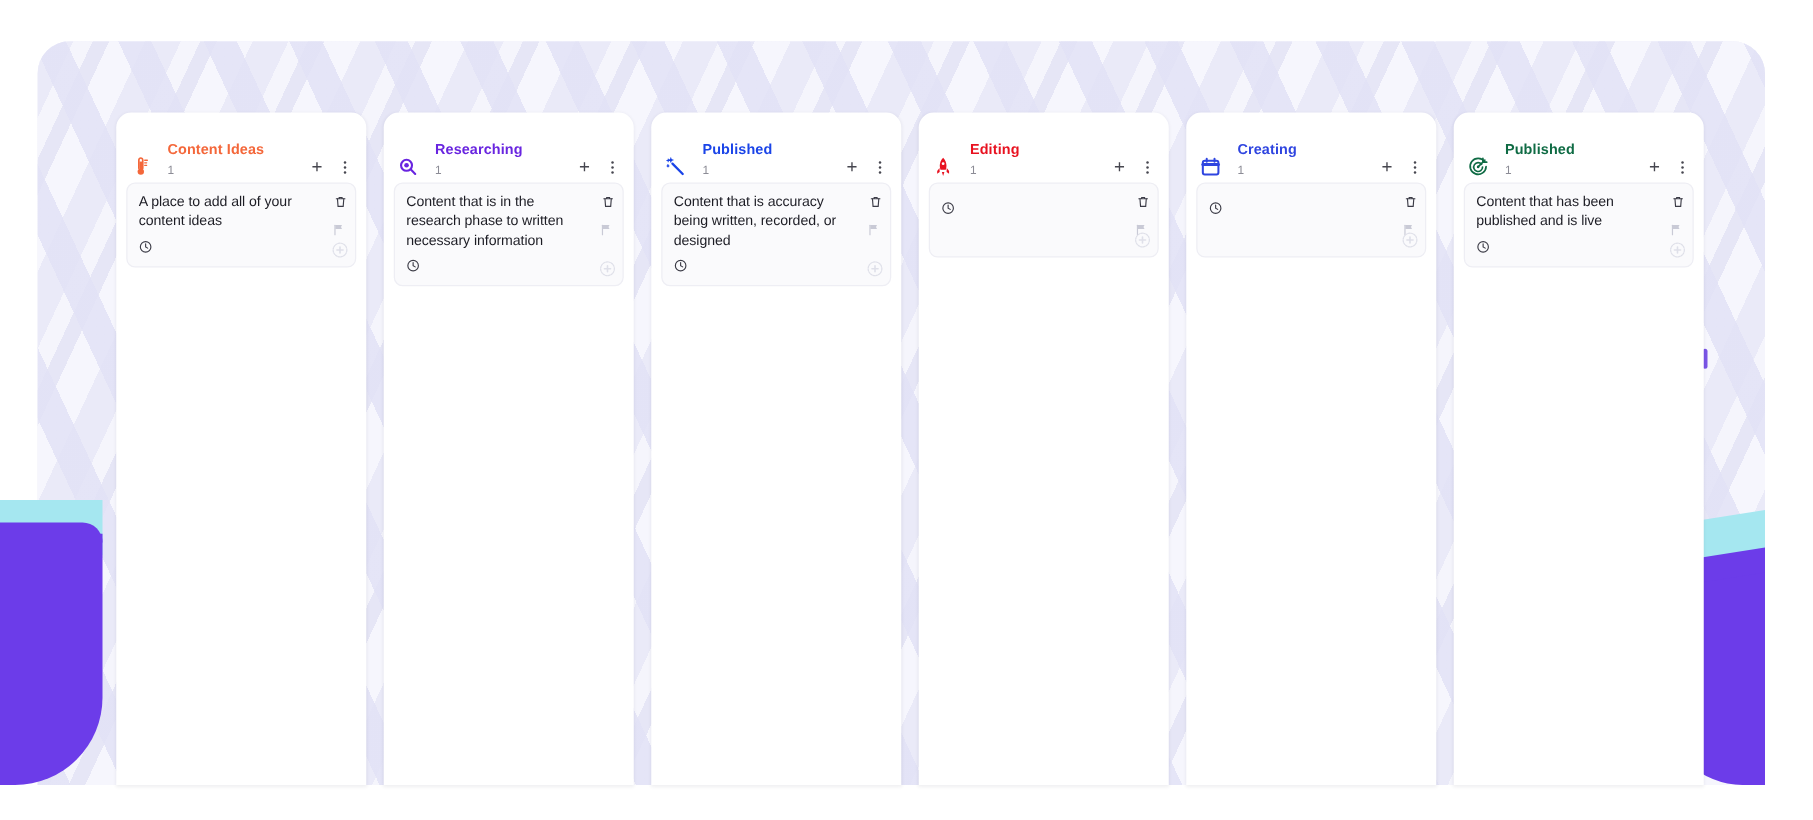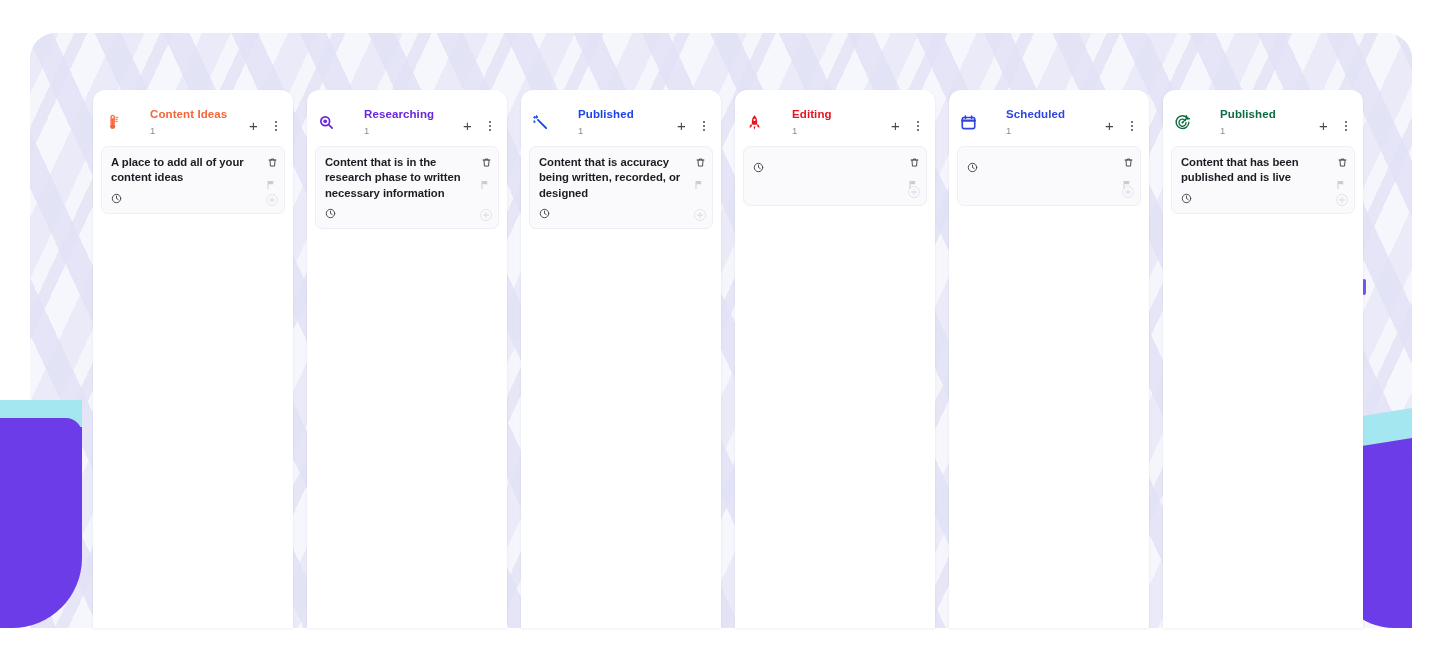"Content Ideas" .col-head { align-items: center -> flex-end; gap: 16px -> none }
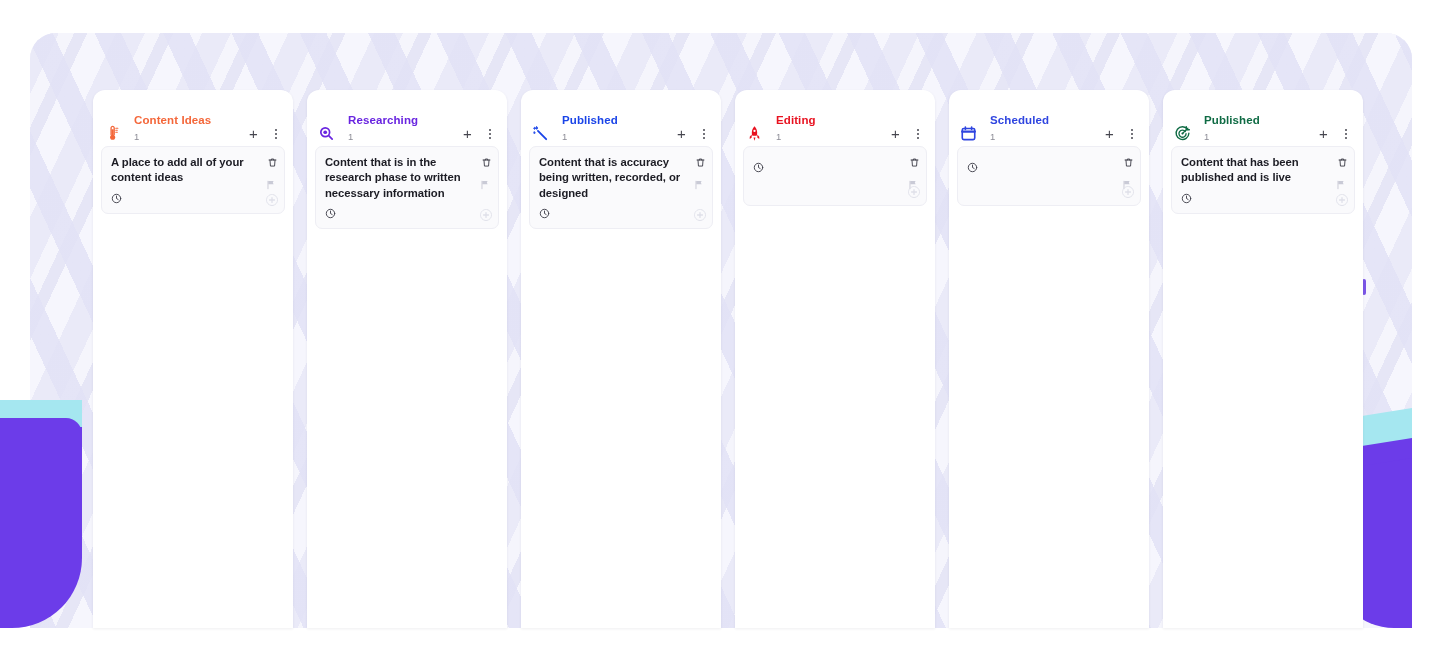"Scheduled" div.col-title { text: Scheduled -> Creating }
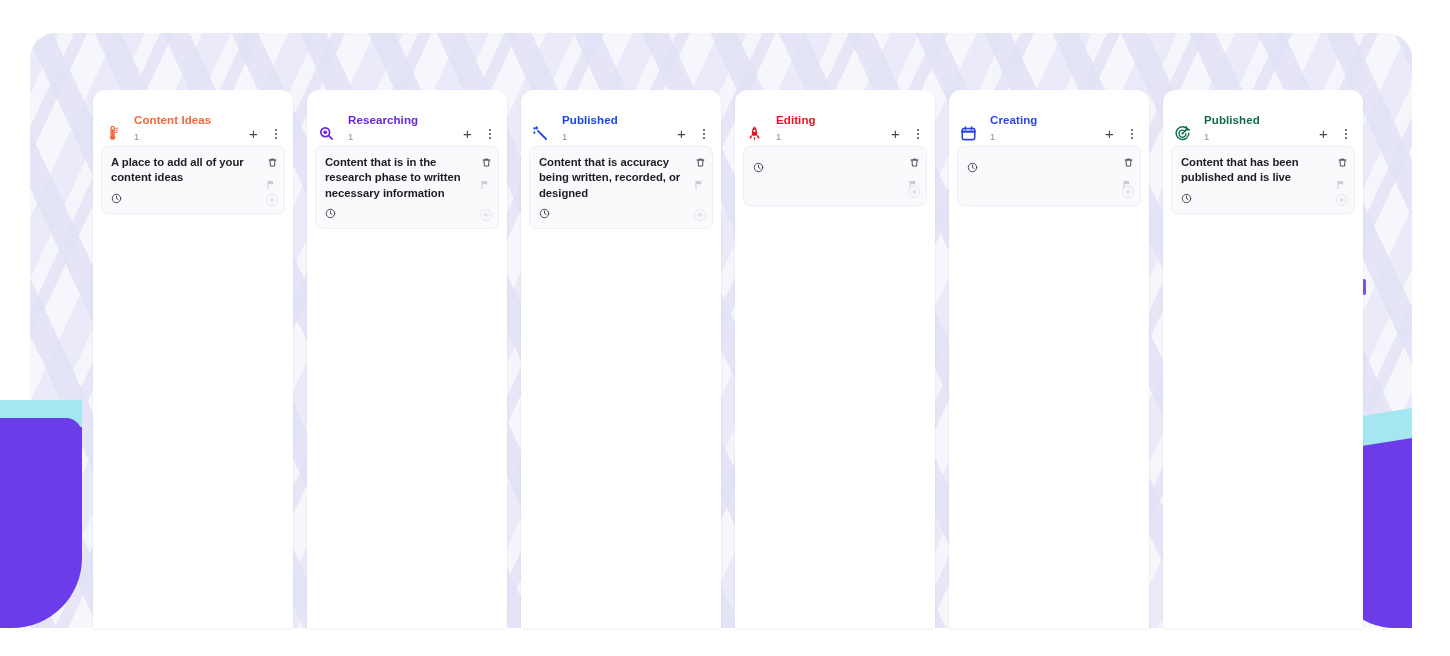"A place to add all" .card-title { font-weight: 700 -> 400 }
